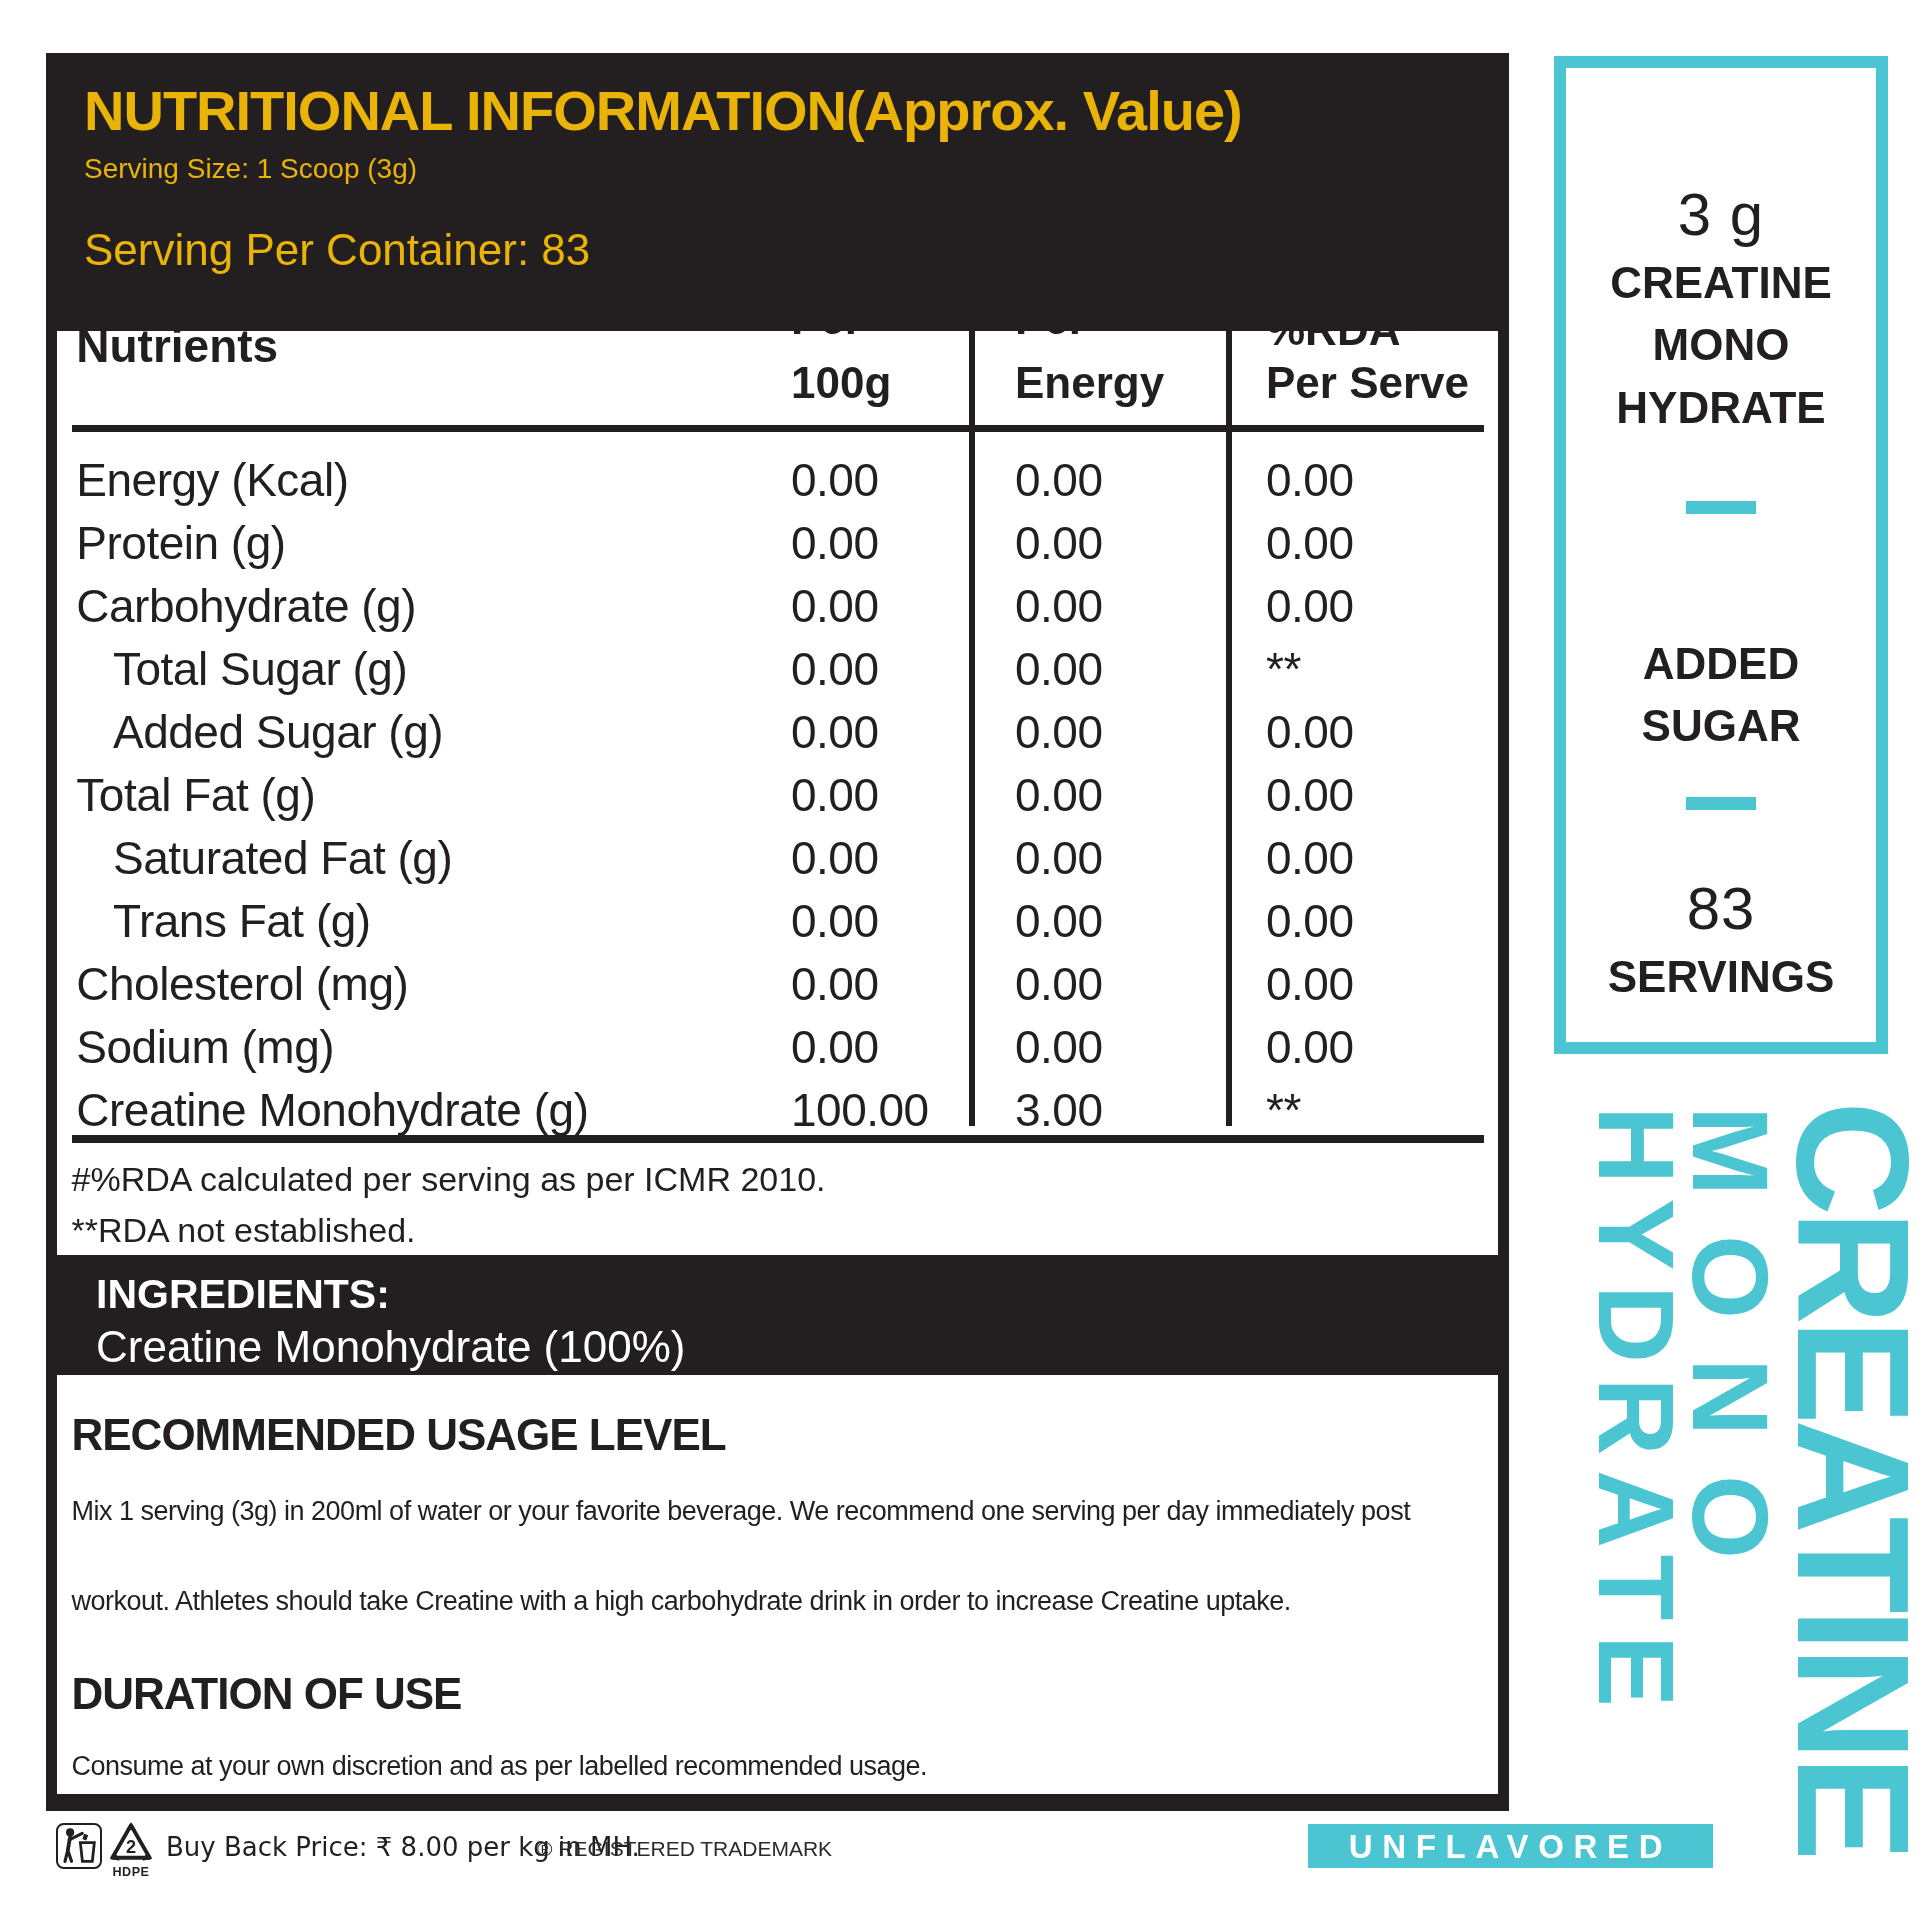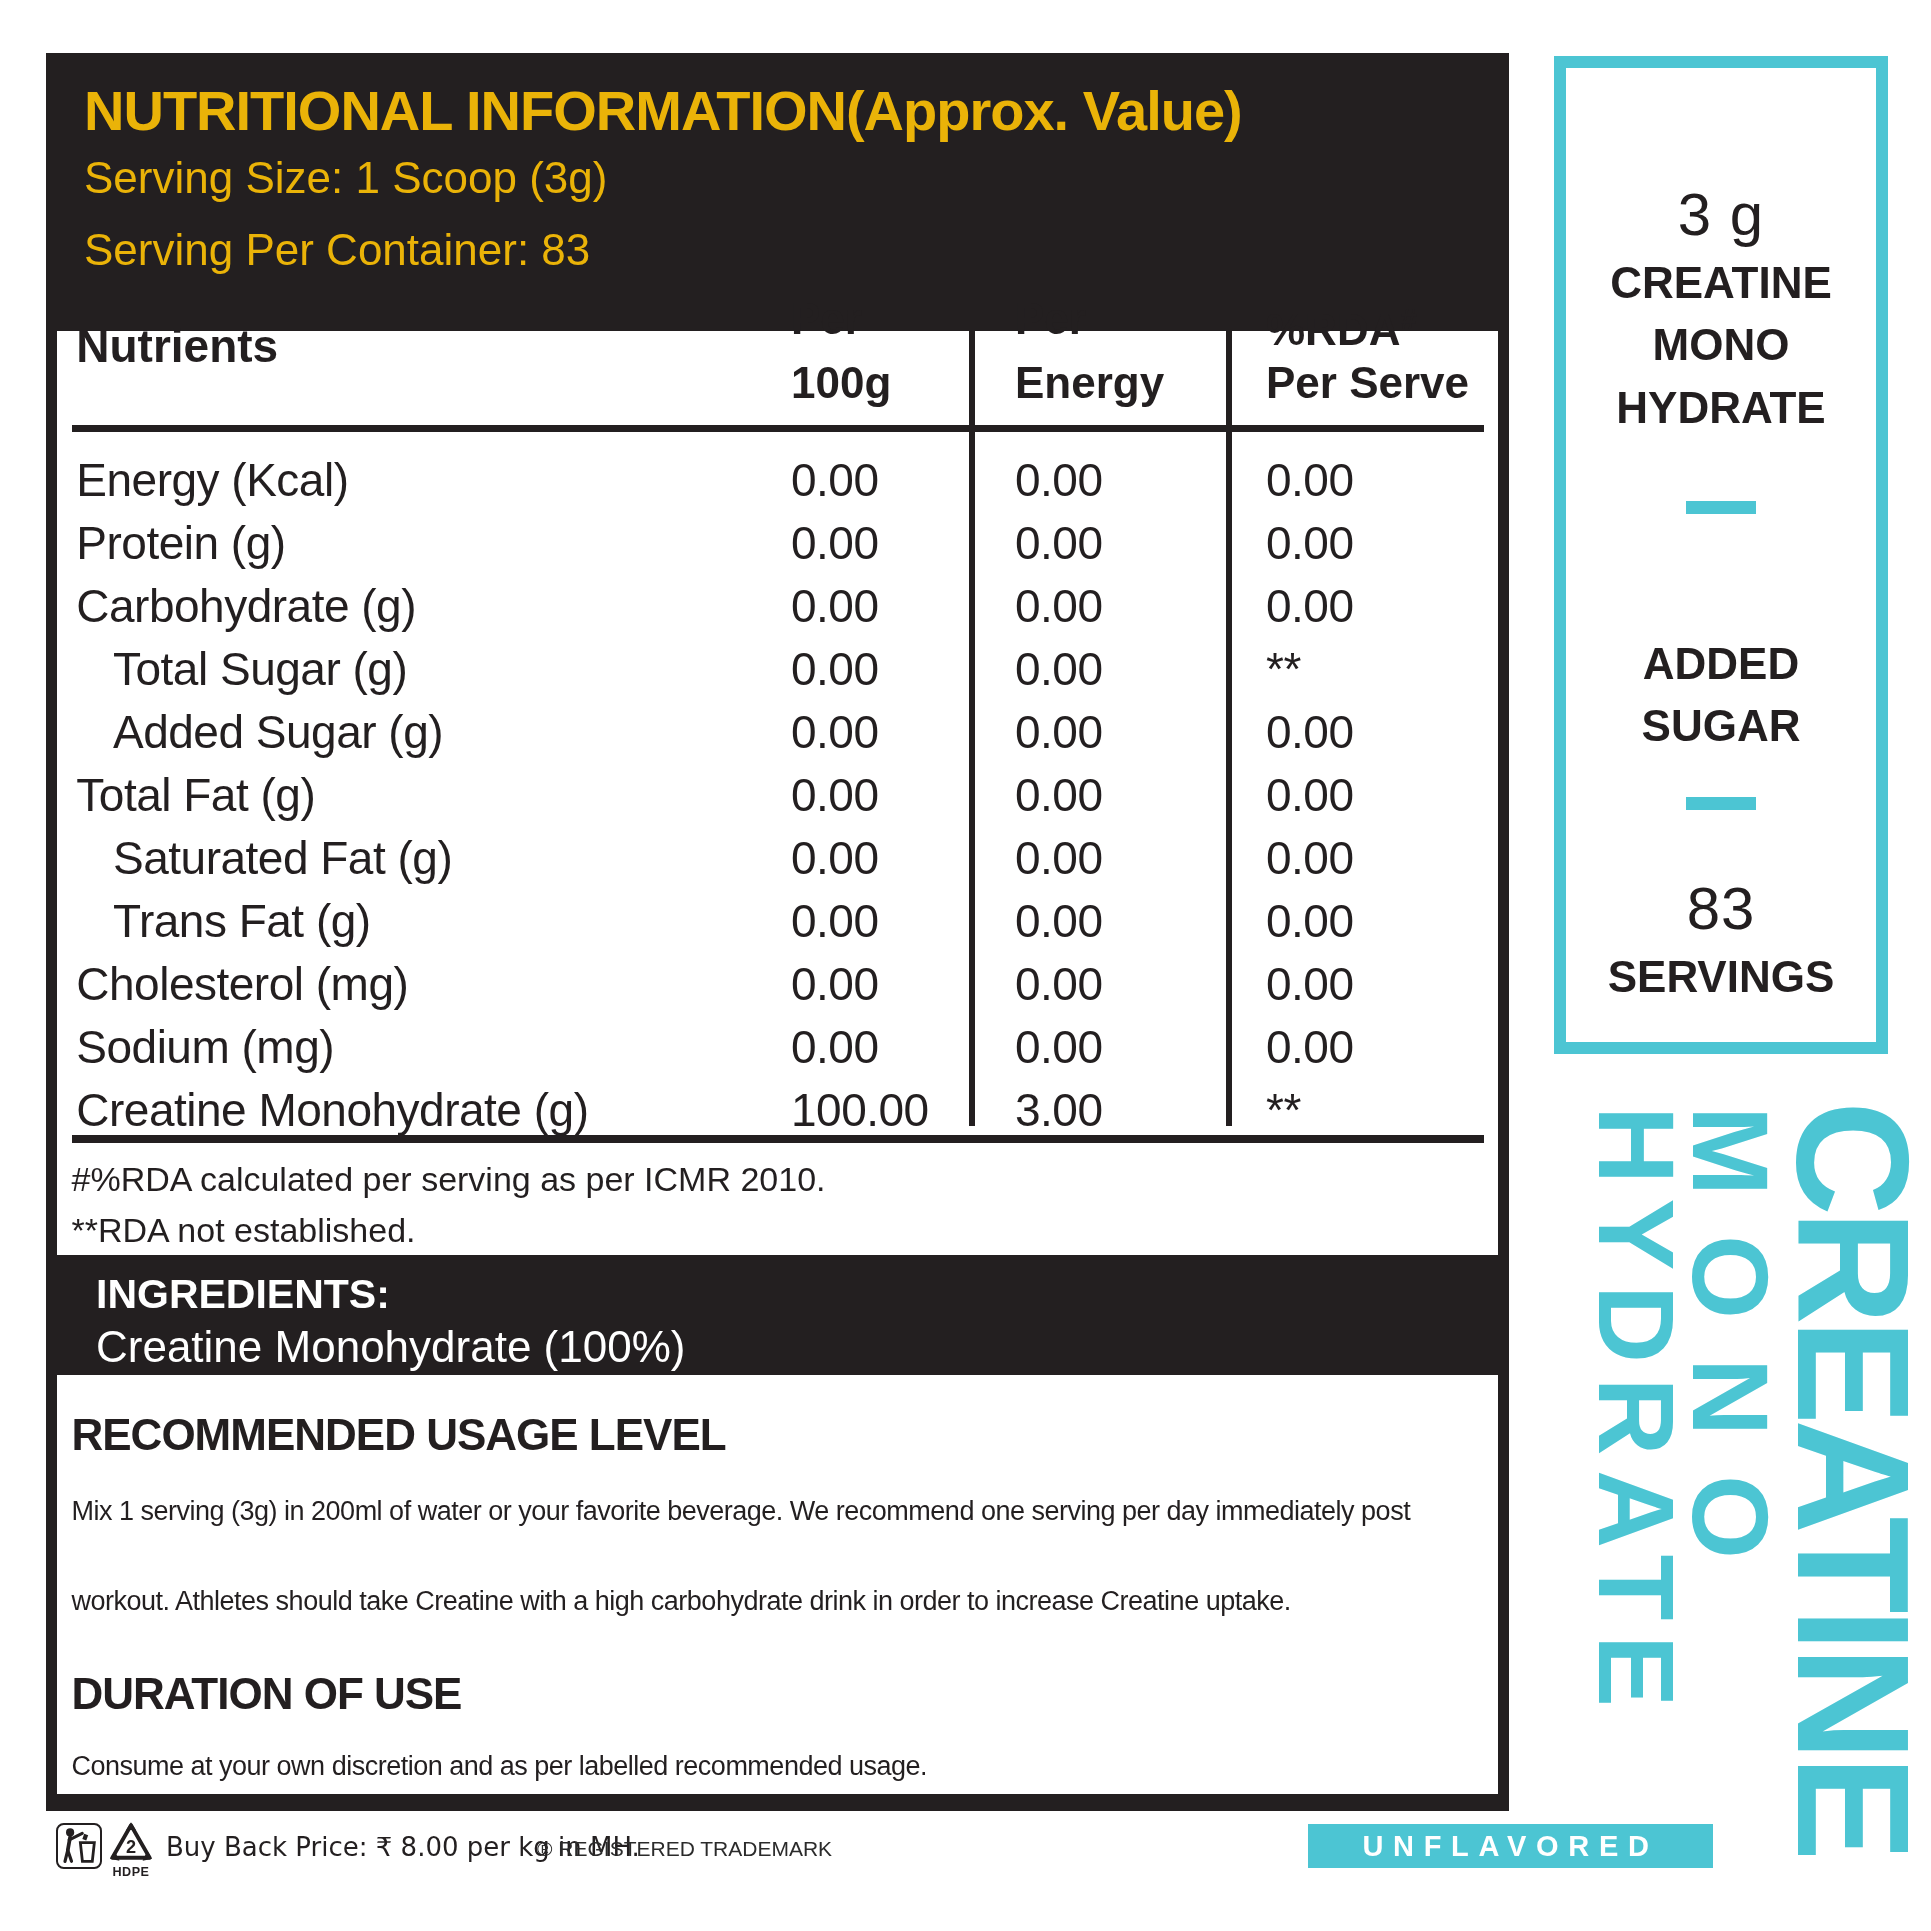"Serving Size: 1 Scoop (3g)" .hdr-line1 { font-size: 44px -> 28px }
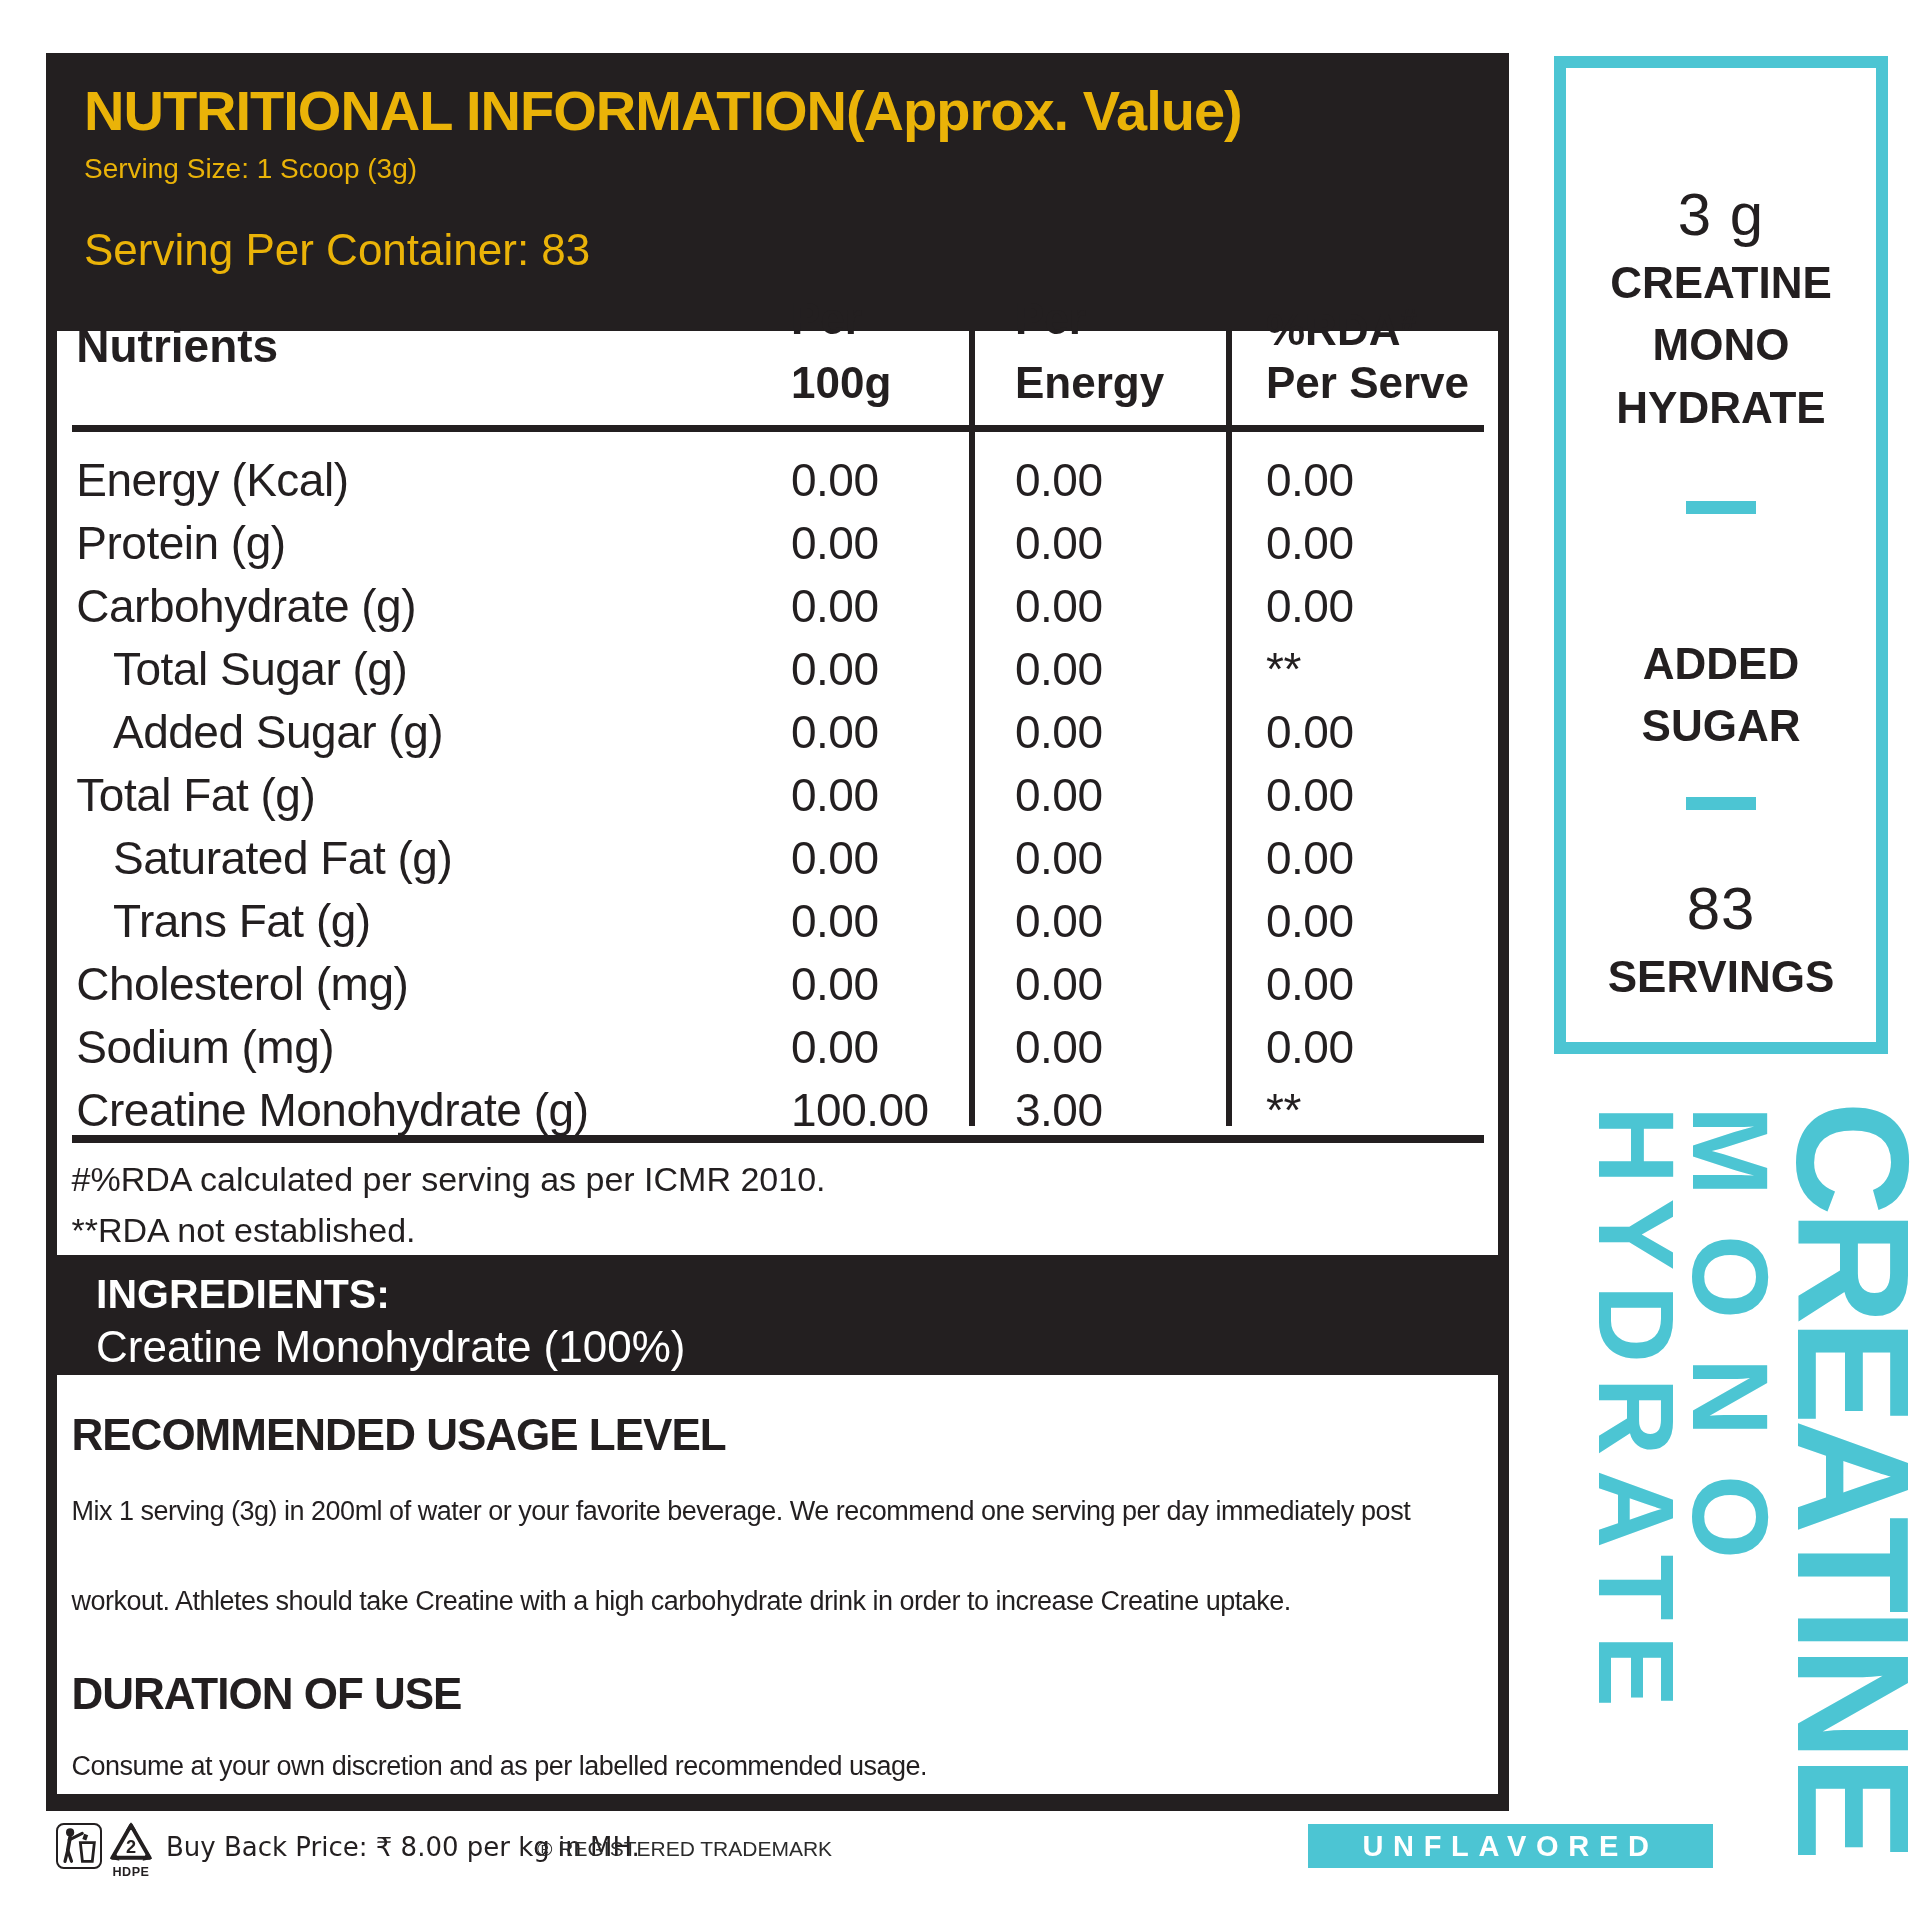"UNFLAVORED" .flavor-badge { font-size: 29px -> 33px }
